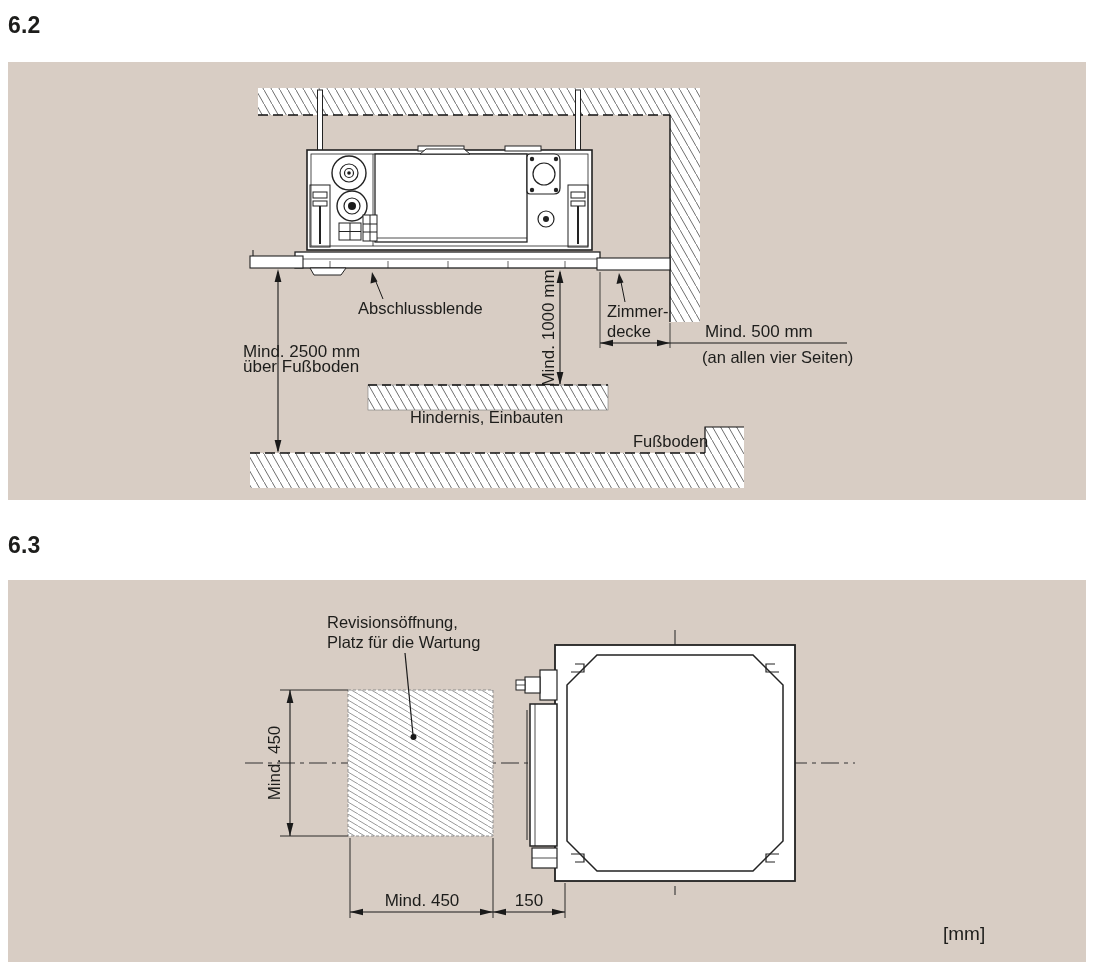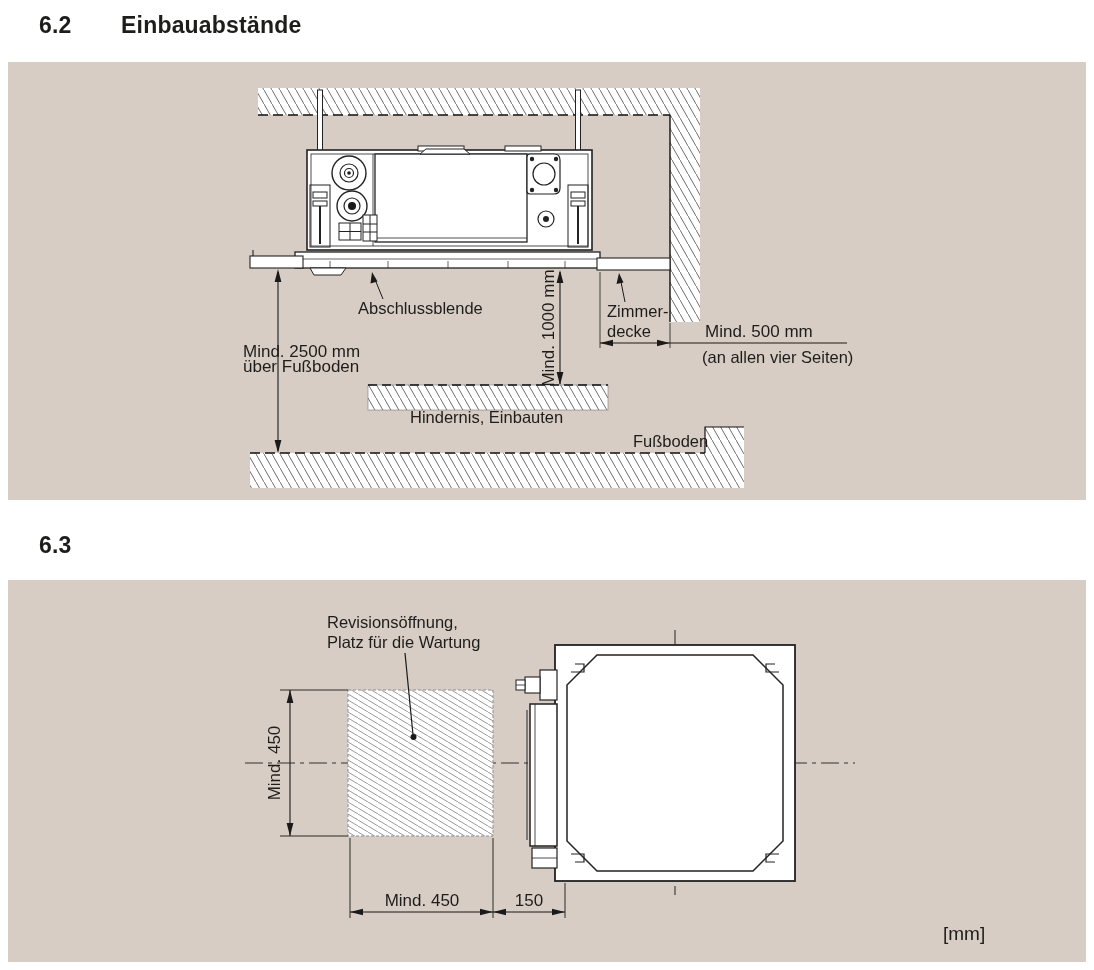"6.2" .heading .num { margin-left: 31px -> none }
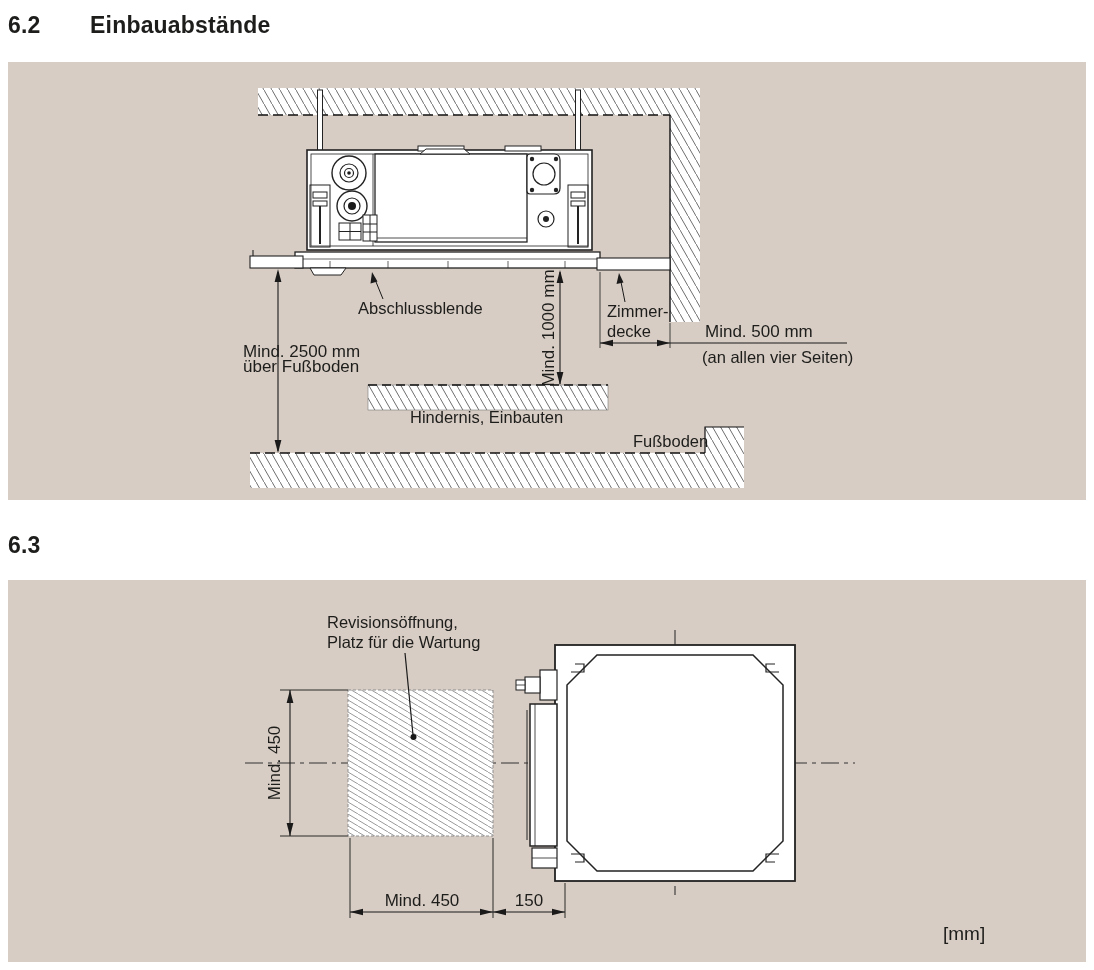"Einbauabstände" span.title { html: <span>Einbauabstände</span> -> none }
